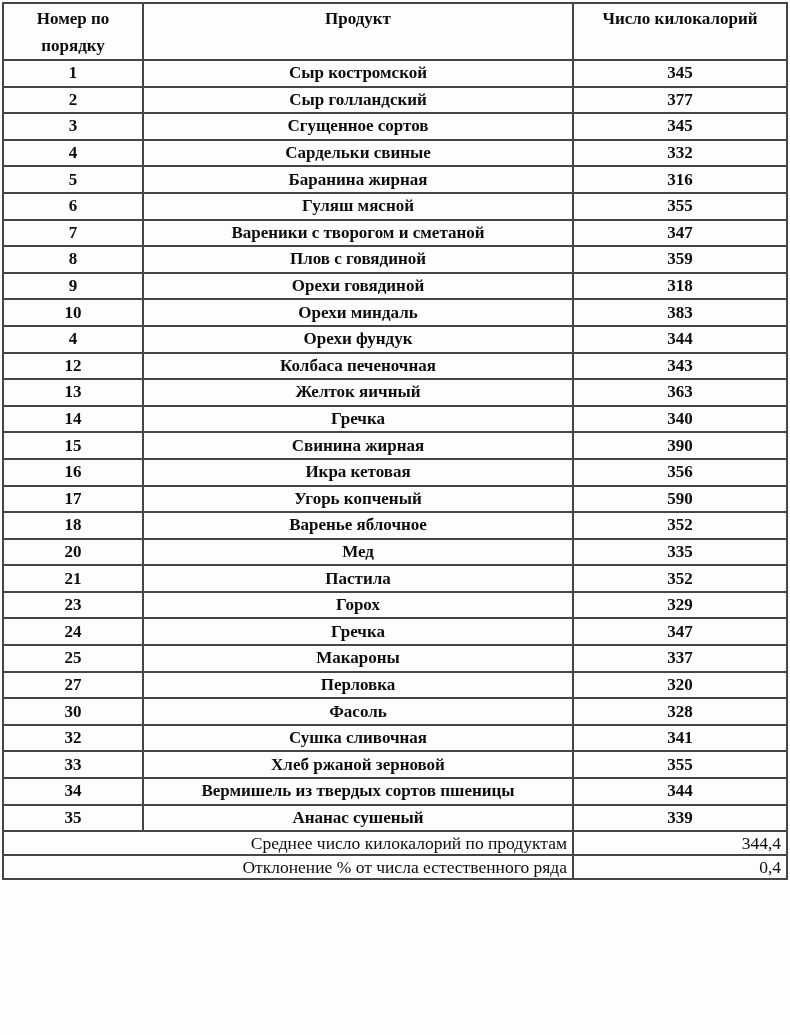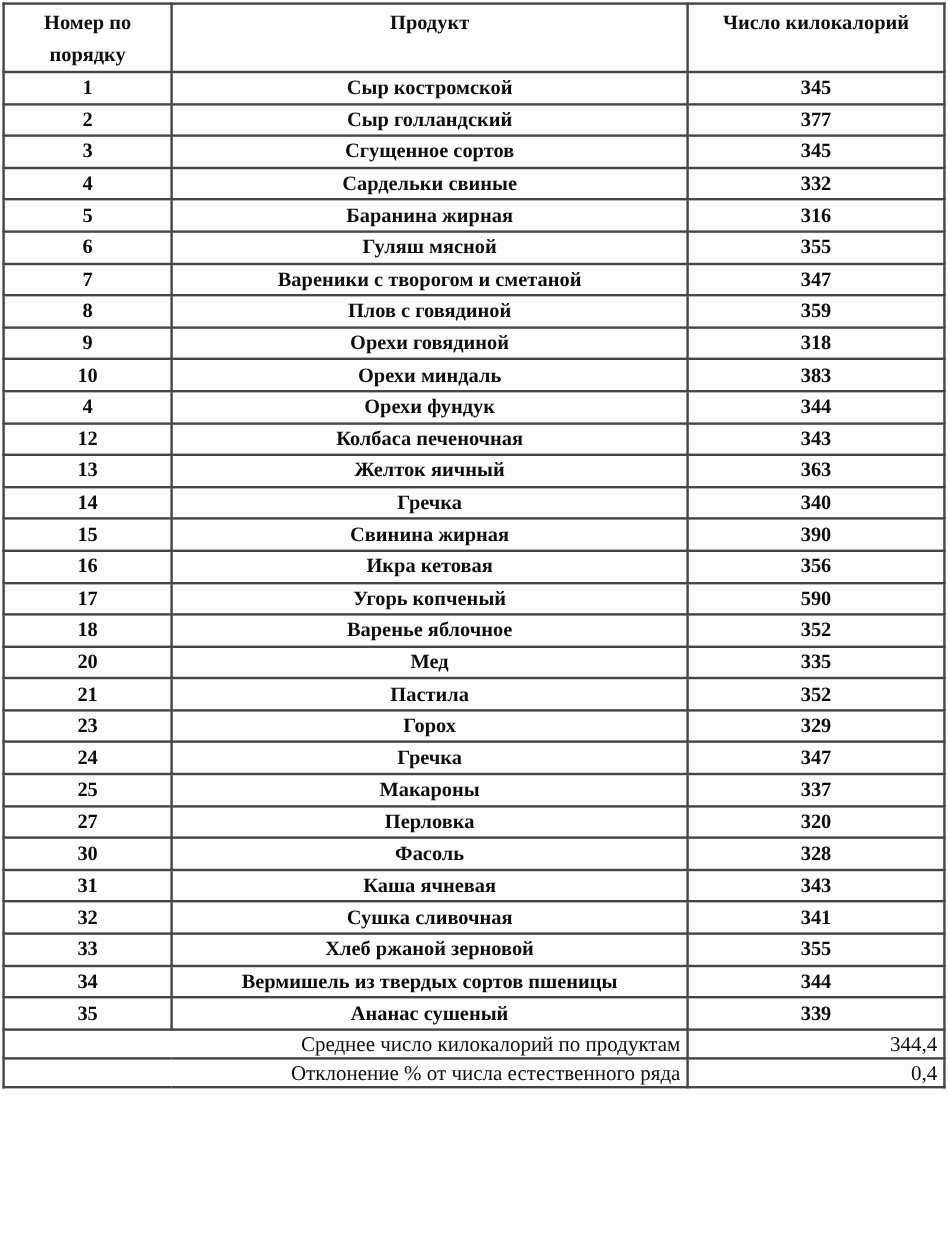"31" tr { html: <tr> <td>31</td> <td>Каша ячневая</td> <td>343</td> </tr> -> none }
